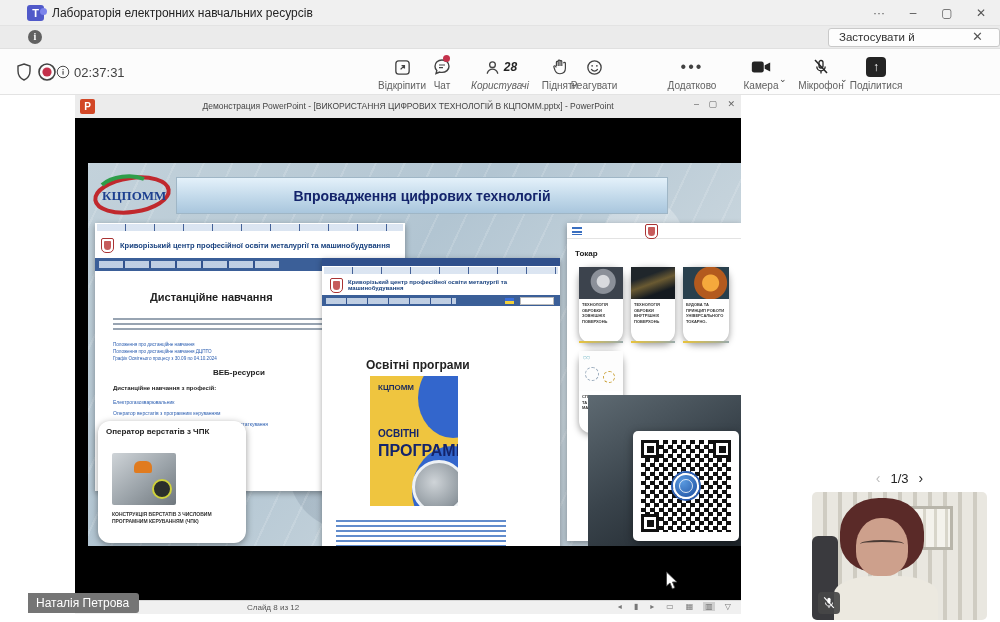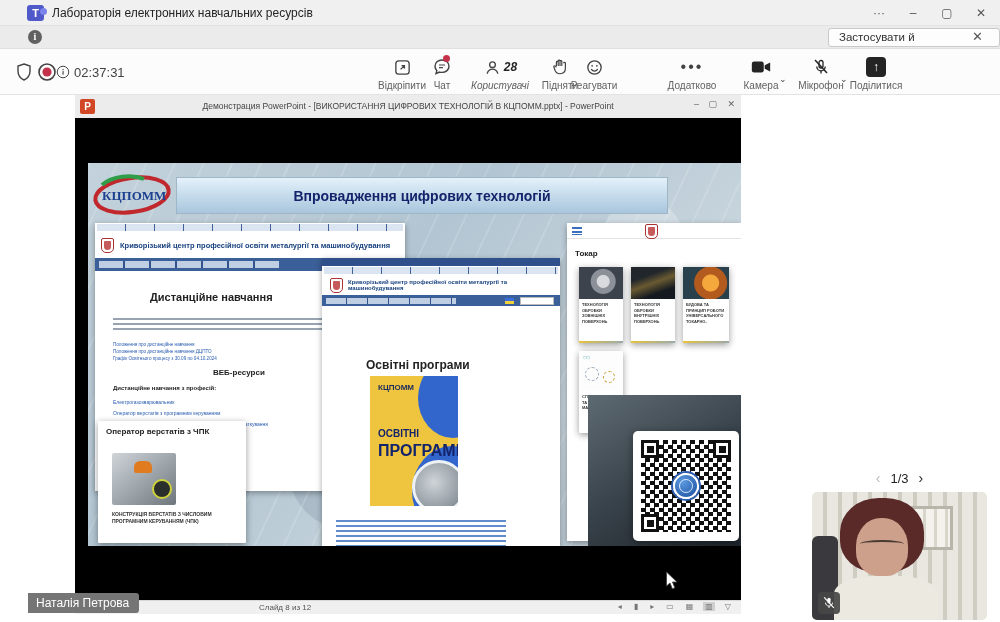"Оператор верстатів з ЧПК" .doc-card { border-radius: 1px -> 12px }
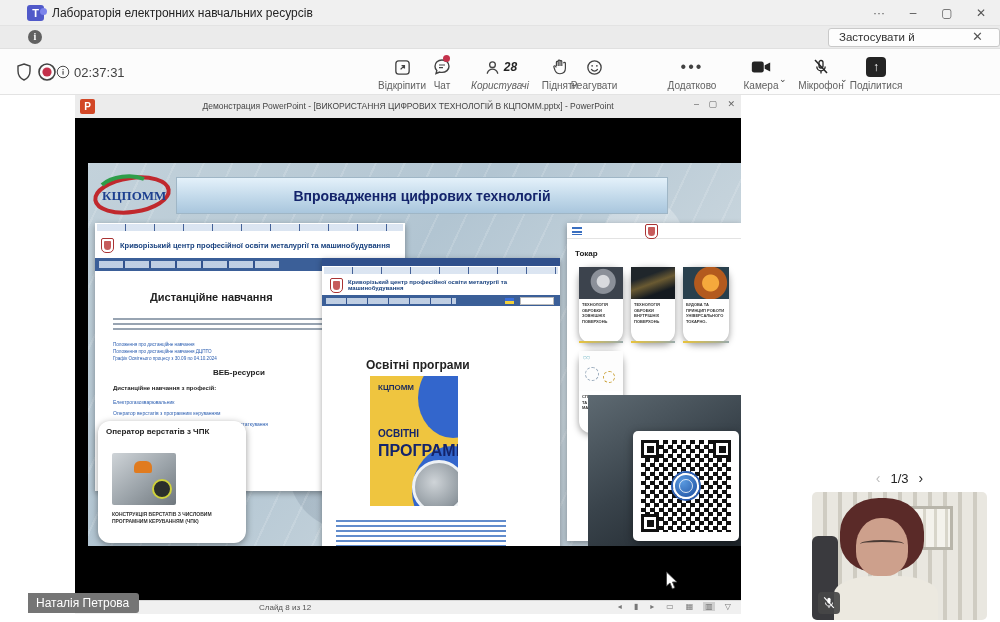"Слайд 8 из 12" .ppt-status-text { margin-left: 12px -> none }
